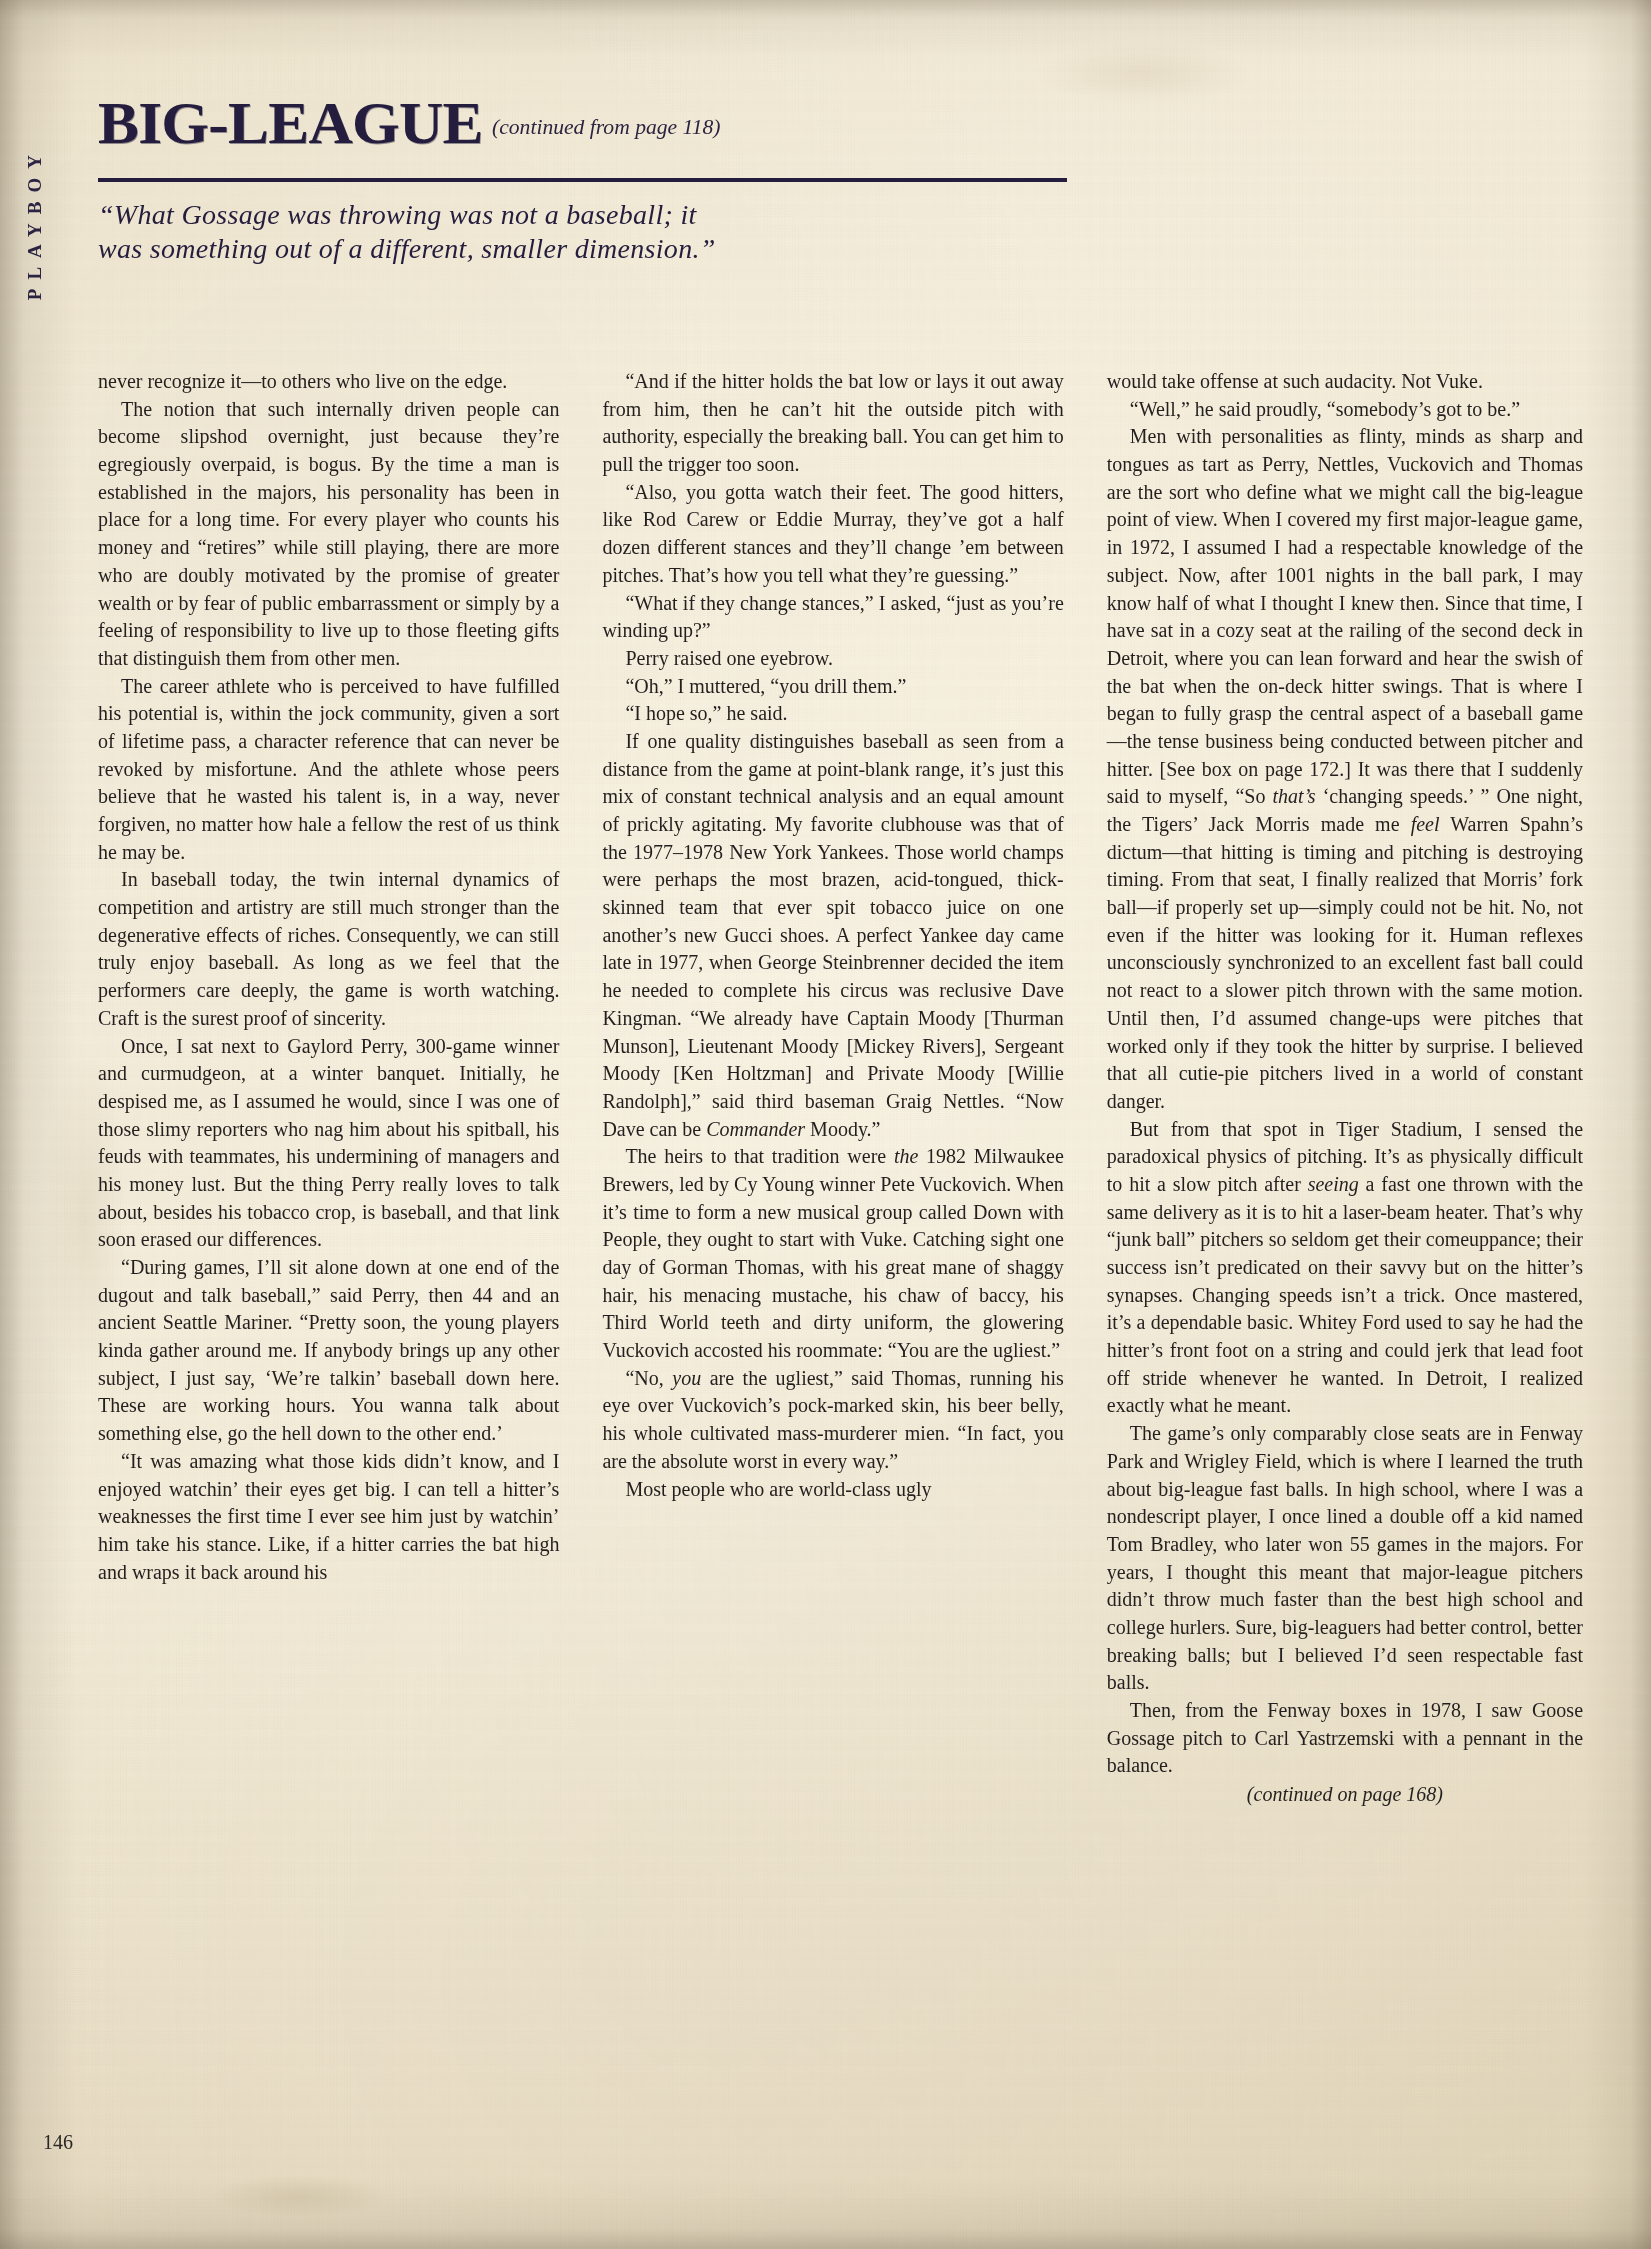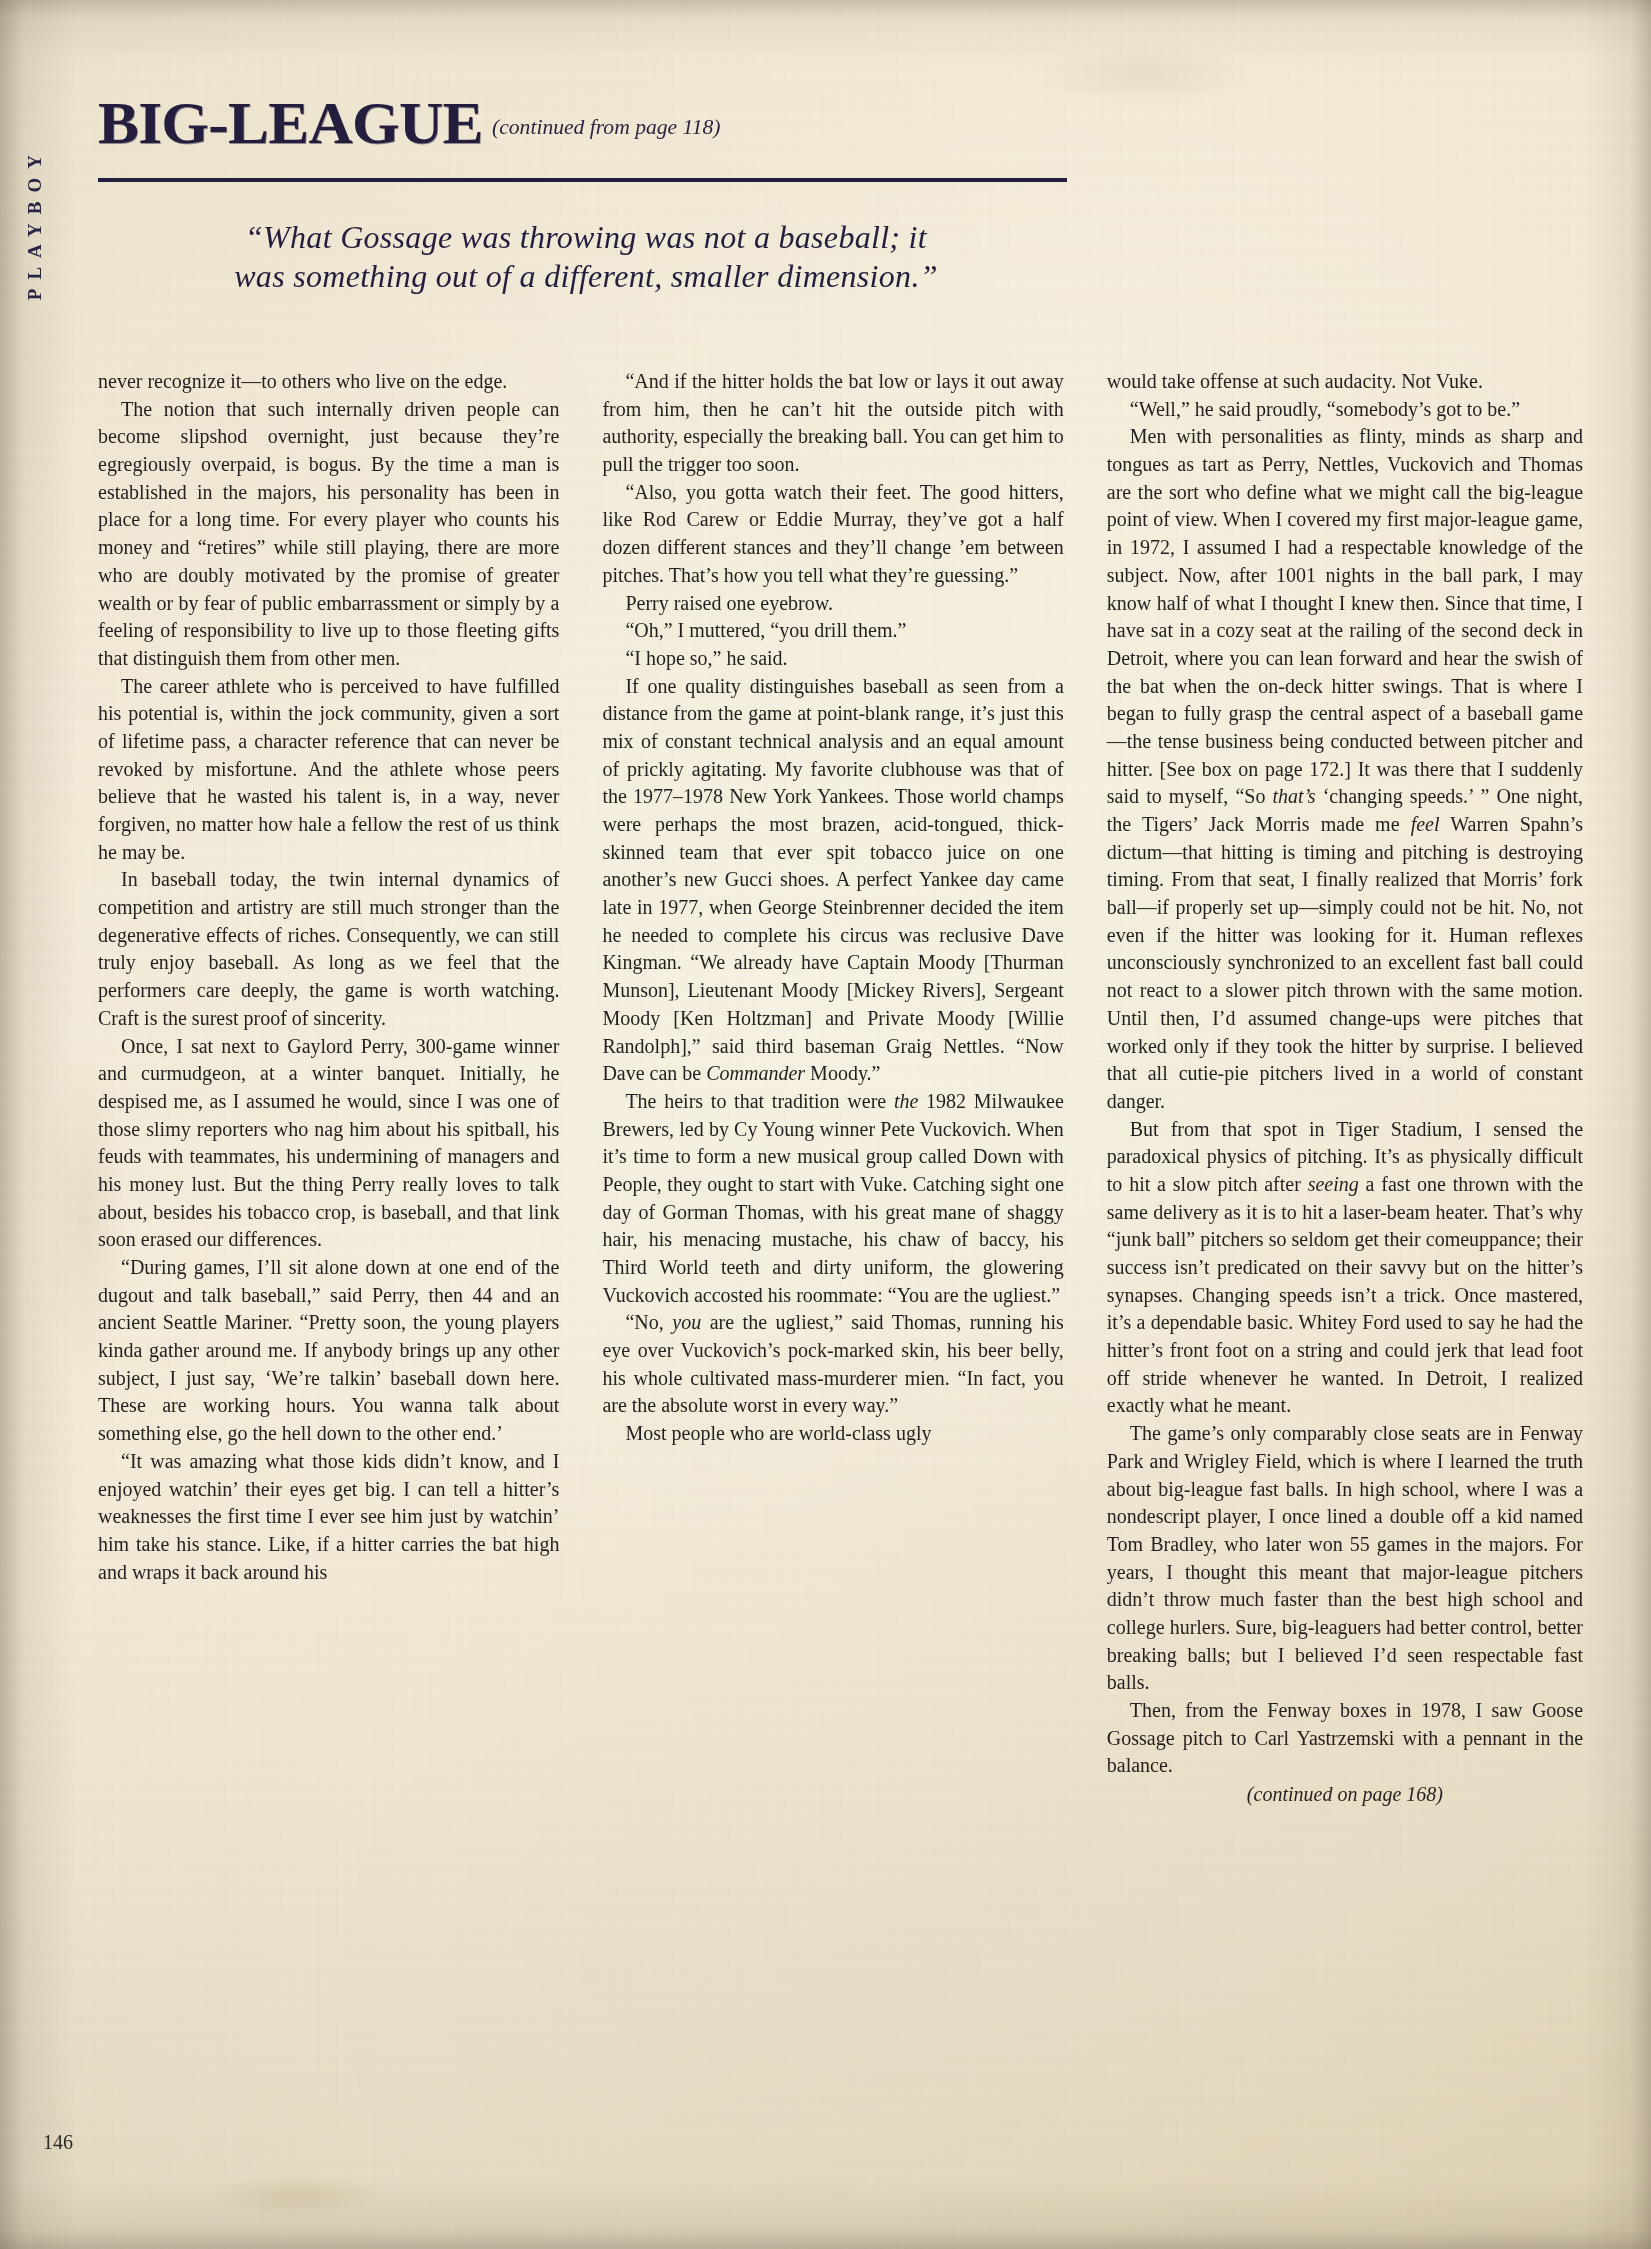"“What Gossage was throwing was" .deck { font-size: 32px -> 28px; text-align: center -> none; top: 218px -> 198px }
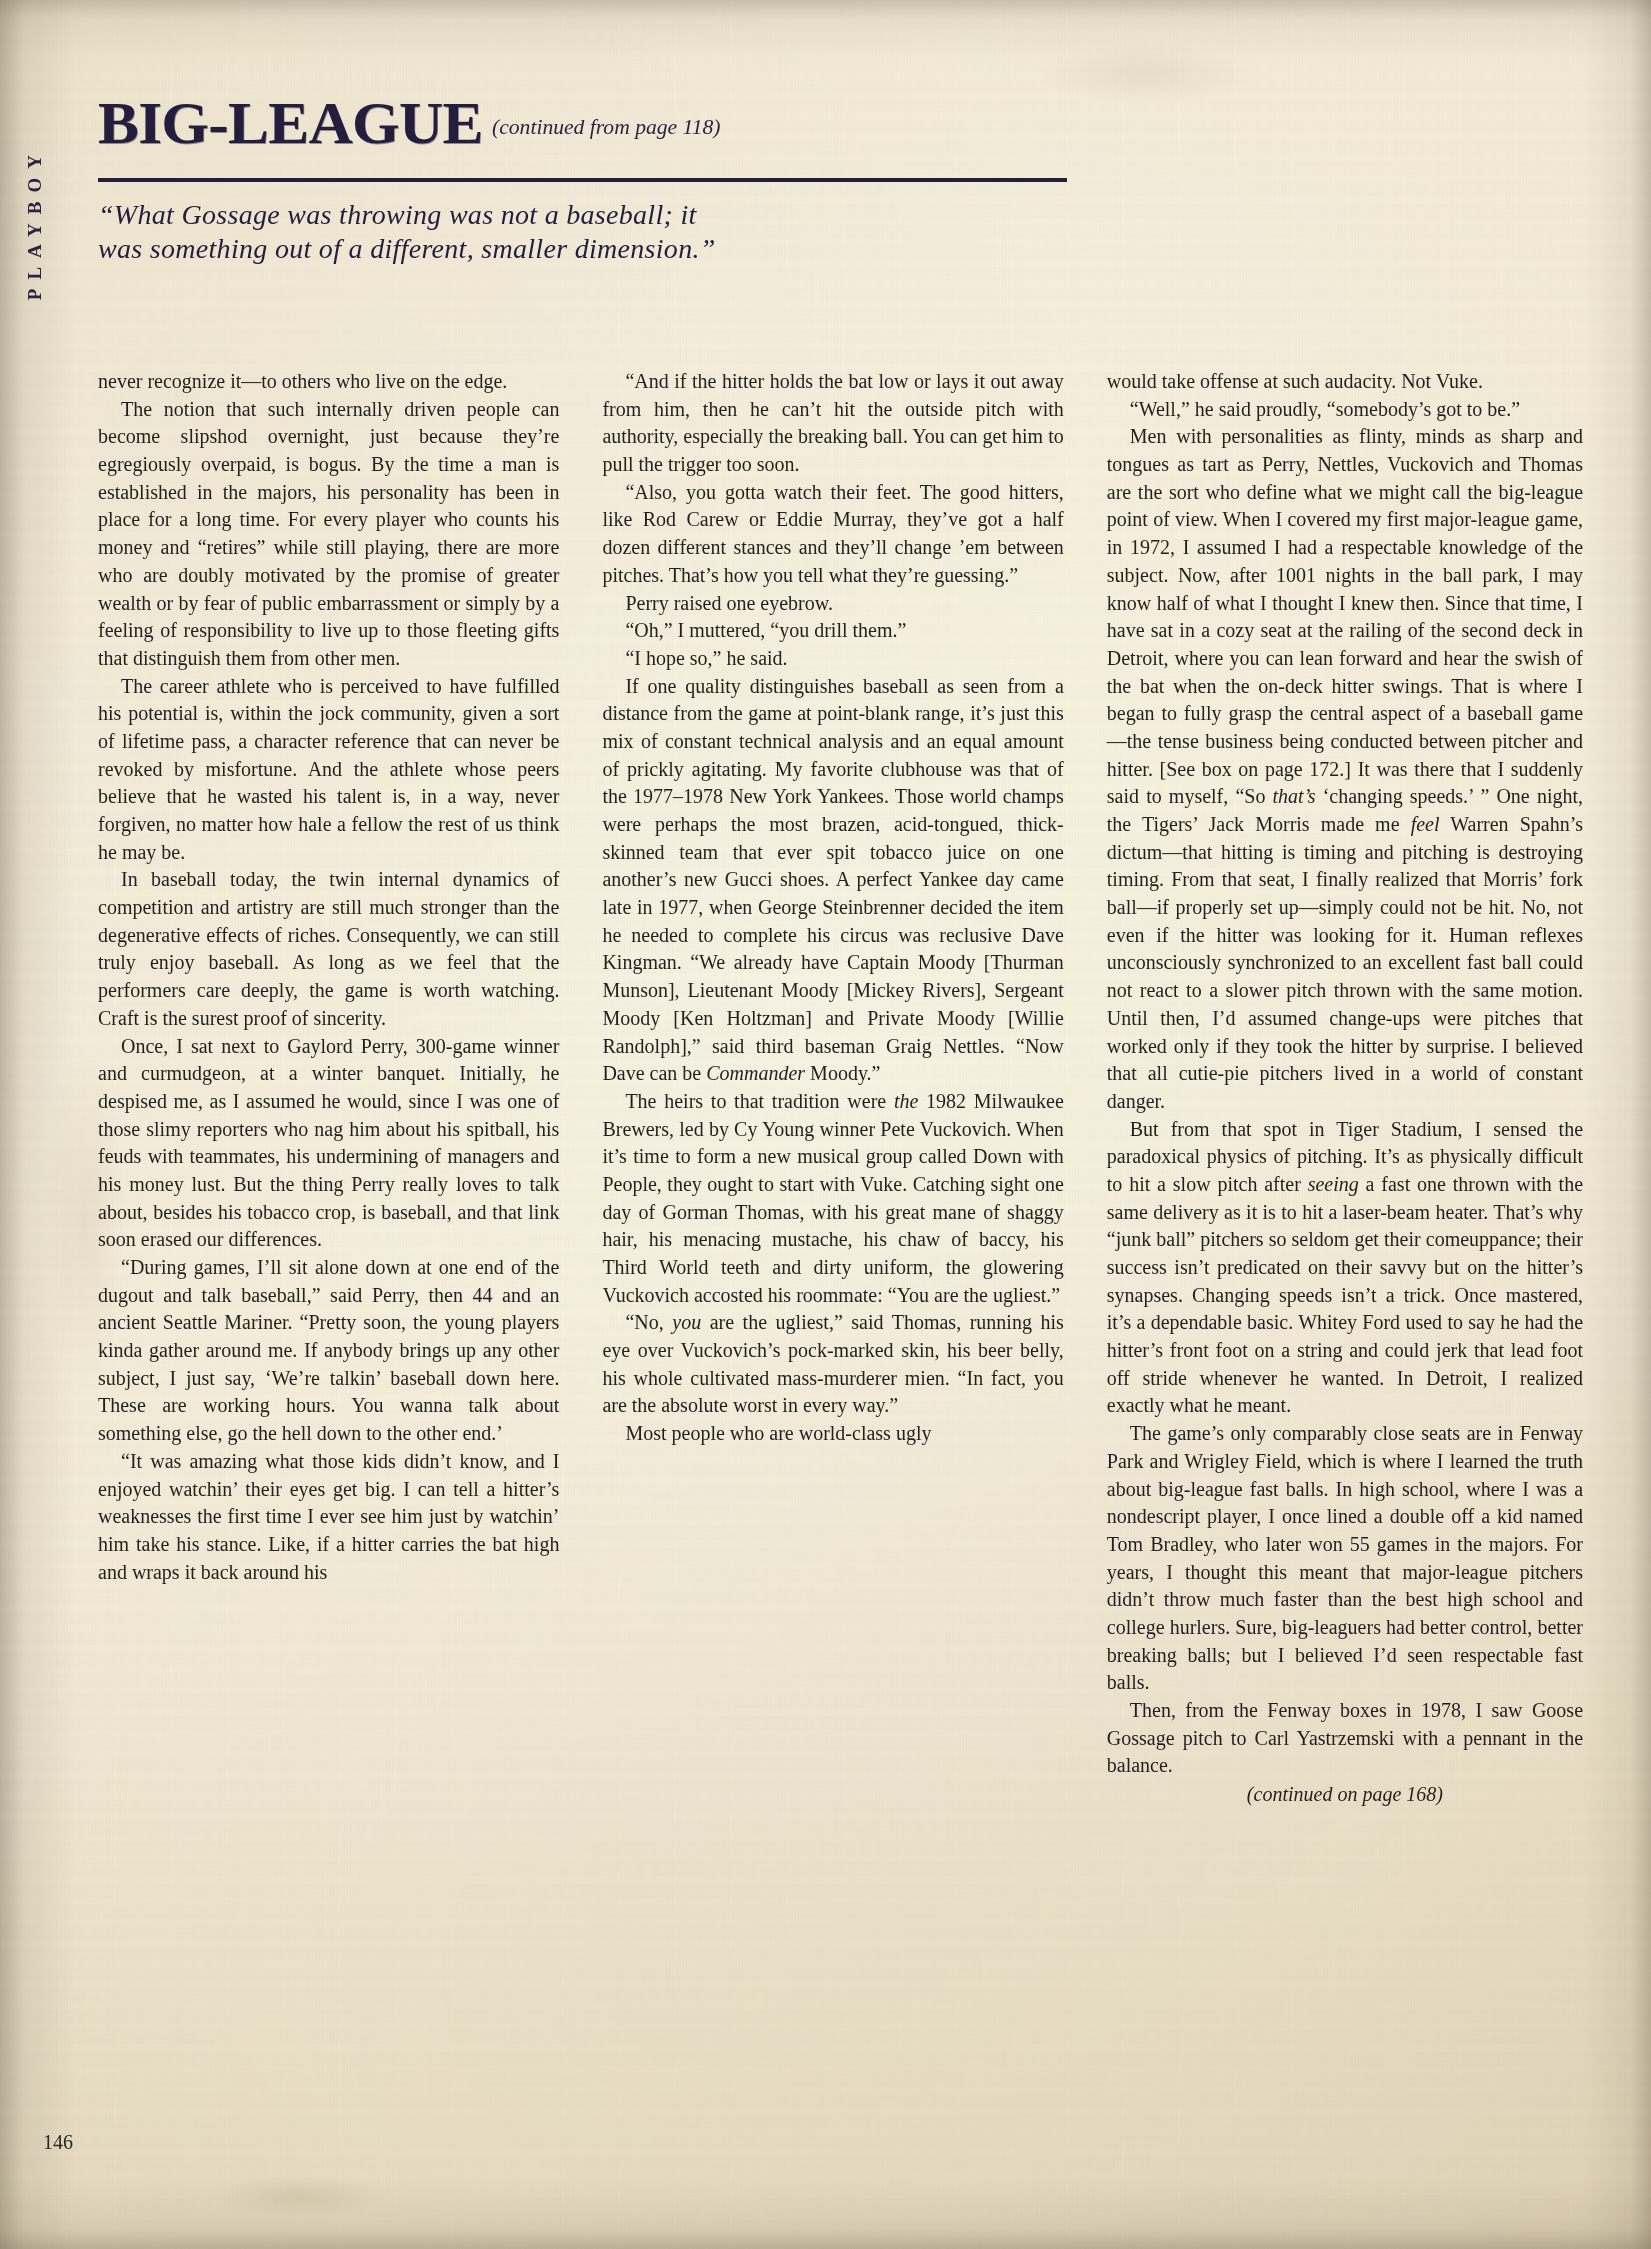"“What if they change stances,”" p { html: none -> <p>“What if they change stances,” I asked, “just as you’re winding up?”</p> }
